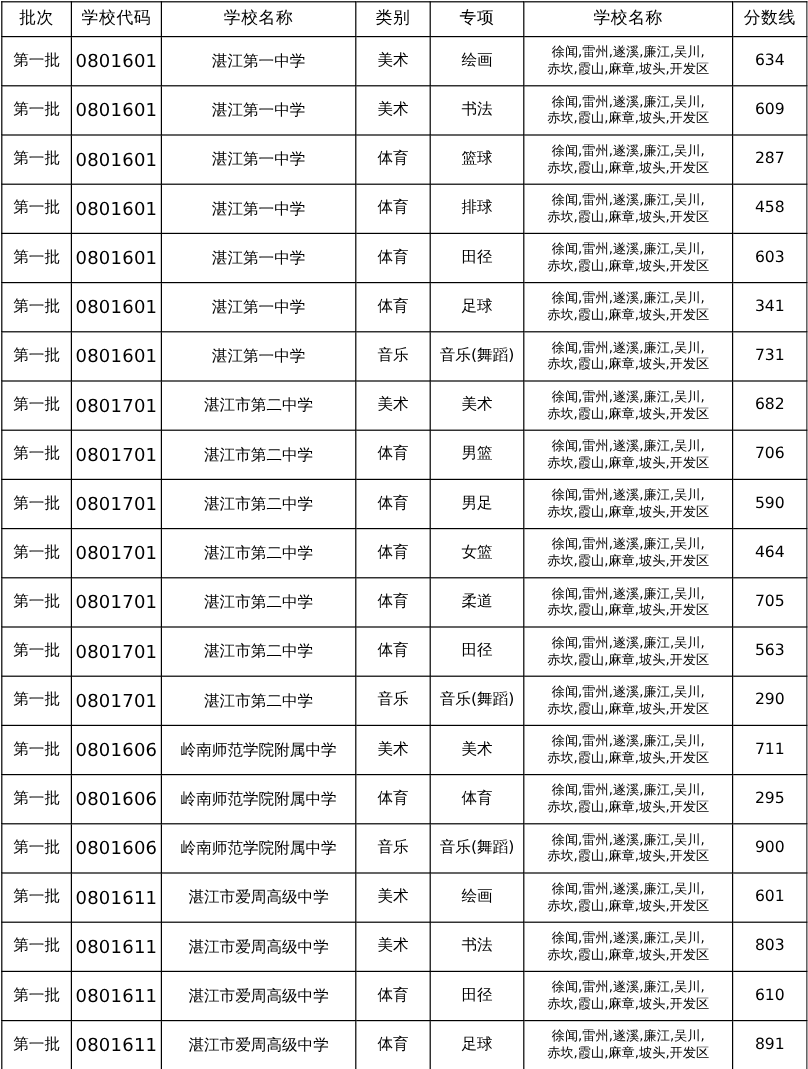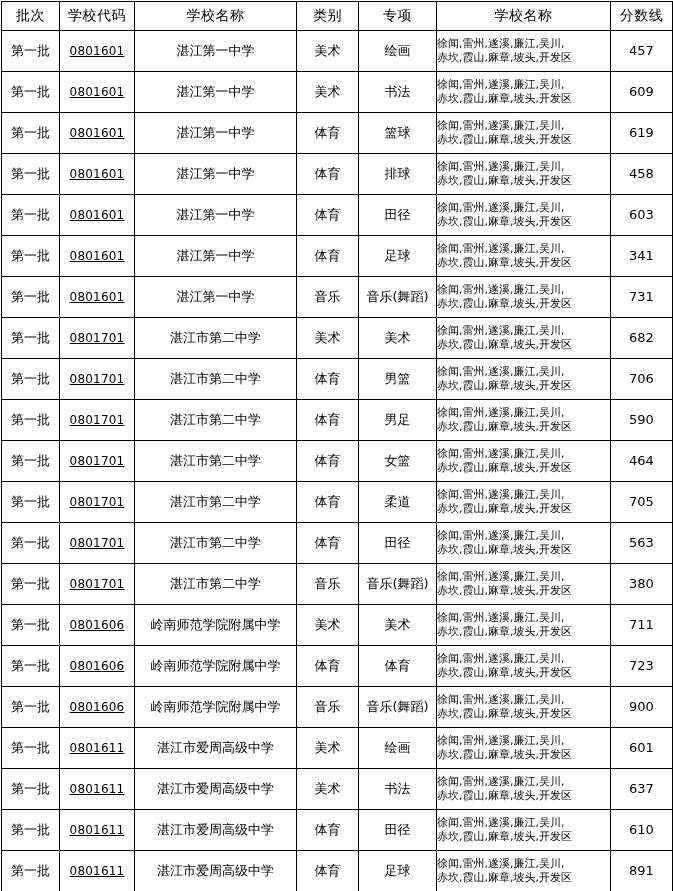"0801601" td.code { font-size: 12px -> 15px; text-decoration: underline -> none }
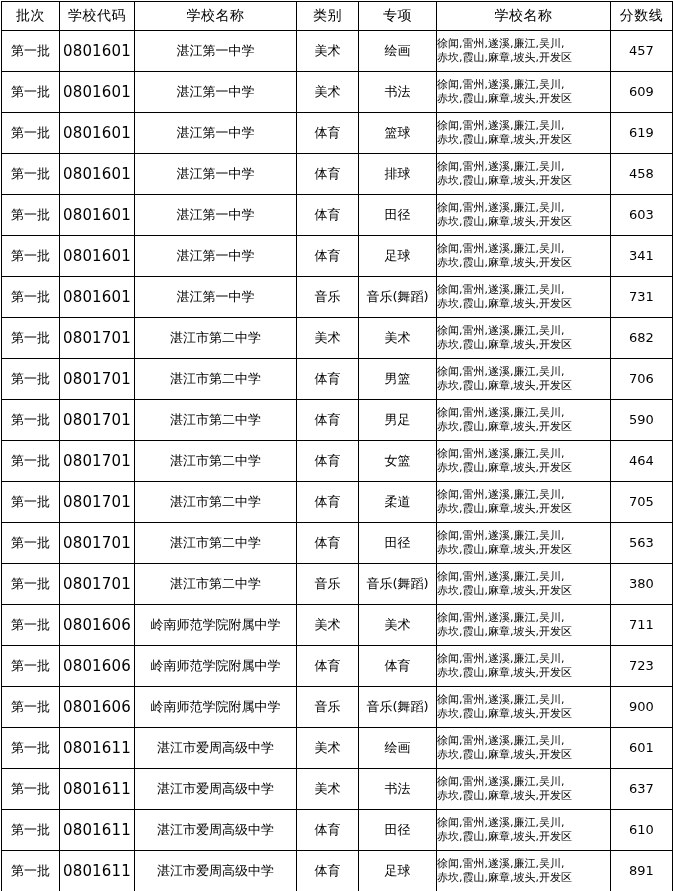"徐闻,雷州,遂溪,廉江,吴川," td.area .area-line { text-align: left -> center }
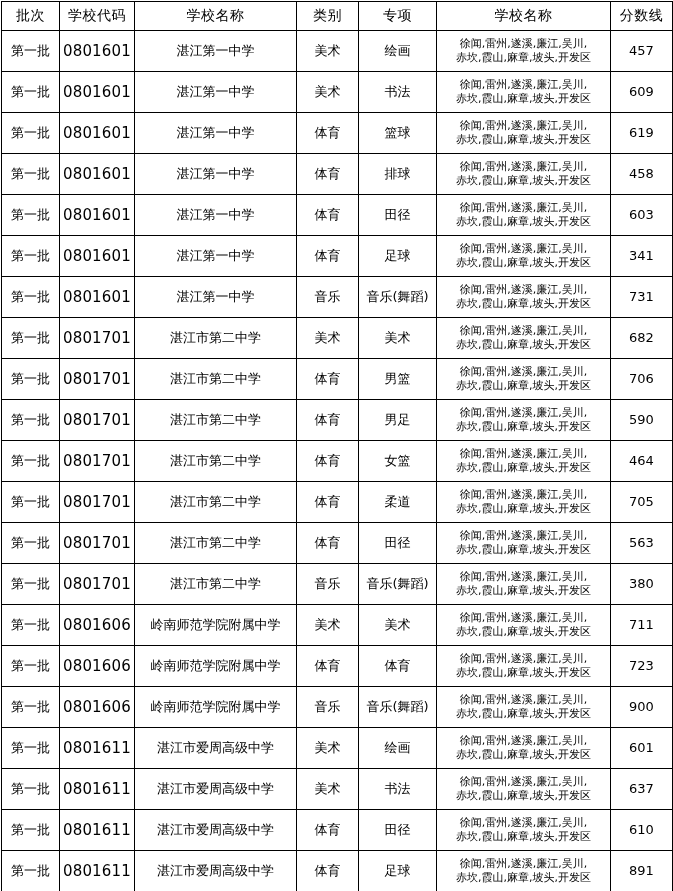"457" td.score { text: 457 -> 634 }
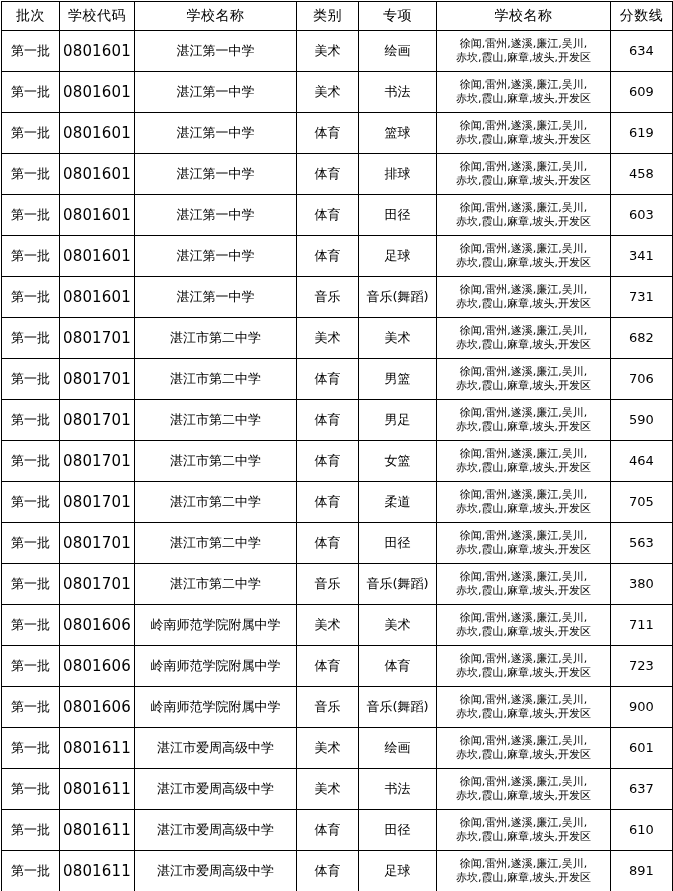"619" td.score { text: 619 -> 287 }
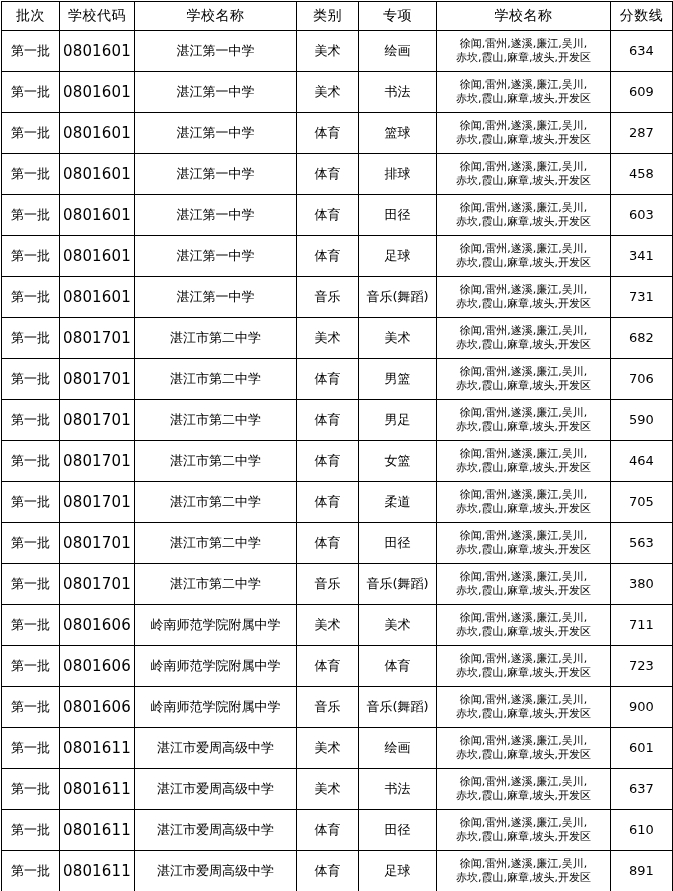"380" td.score { text: 380 -> 290 }
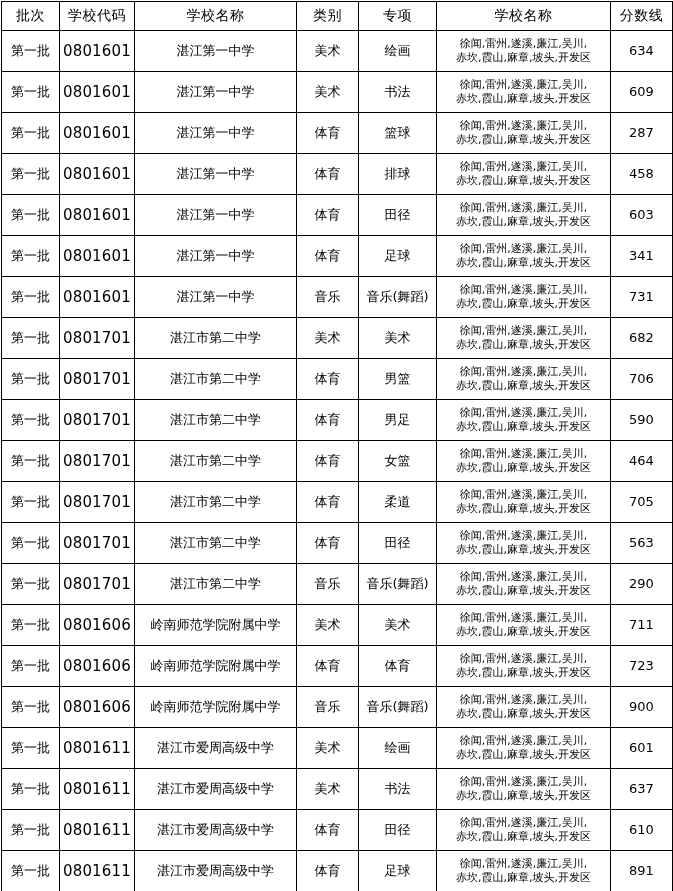"723" td.score { text: 723 -> 295 }
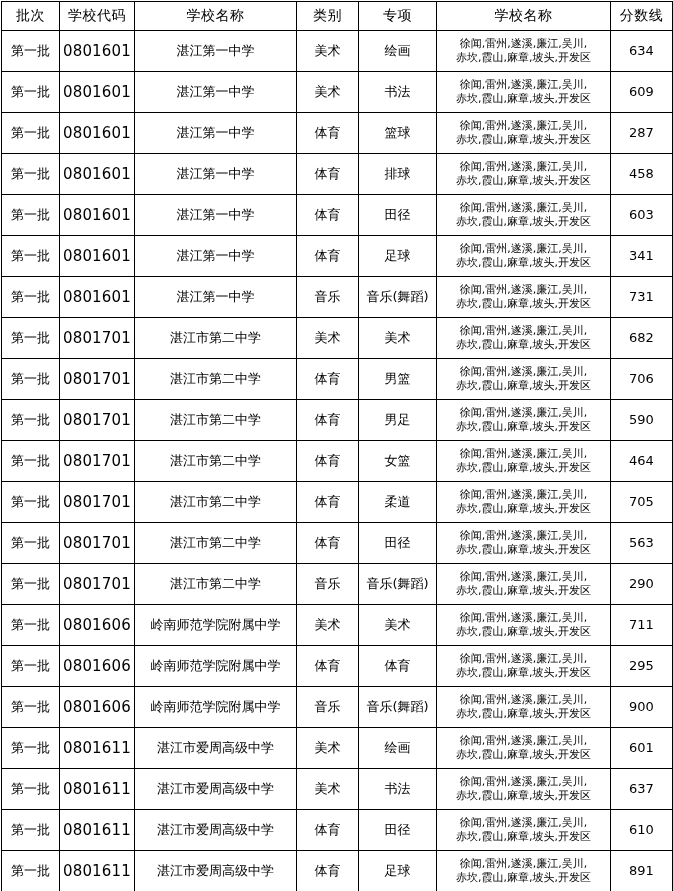"637" td.score { text: 637 -> 803 }
